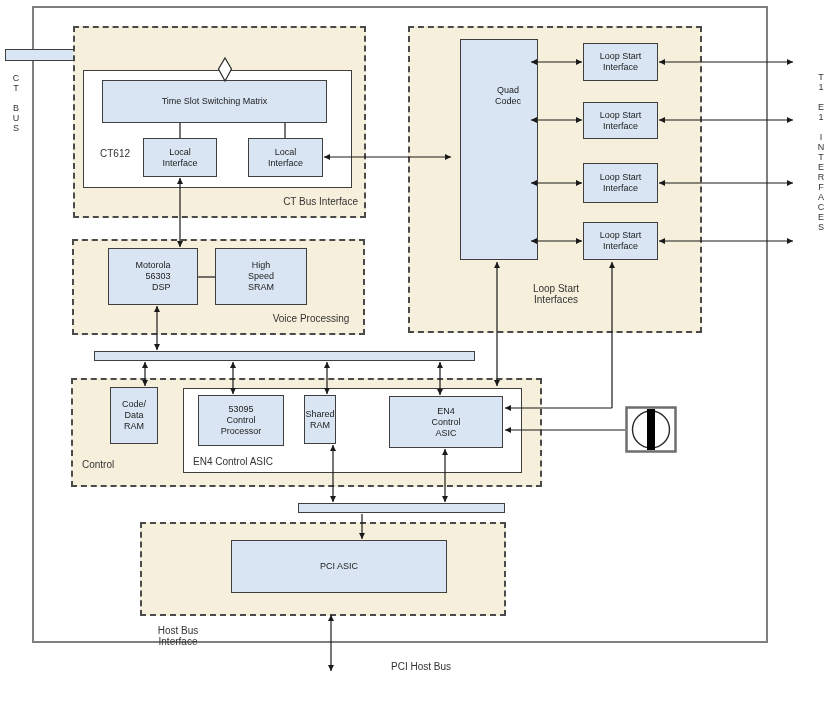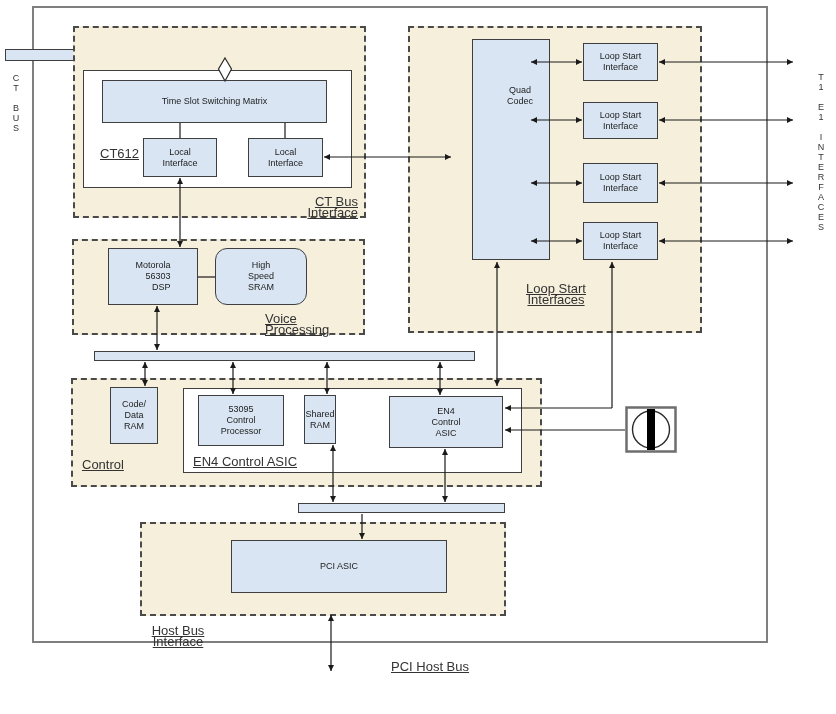"Quad" div.abs { left: 472px -> 460px }
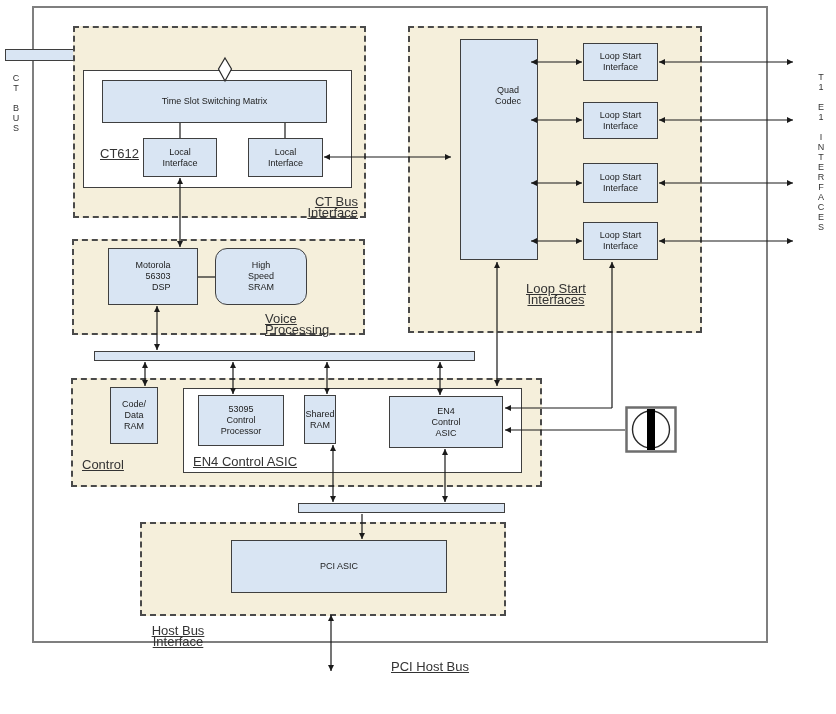"CT612" .lbl { font-size: 13px -> 10px; text-decoration: underline -> none }
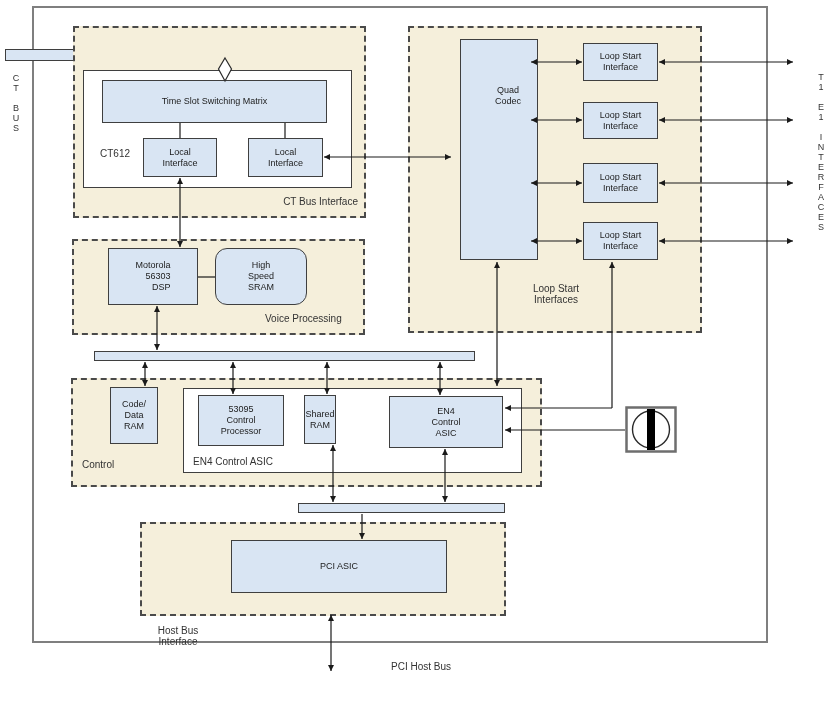"High" div.abs { border-radius: 12px -> none }
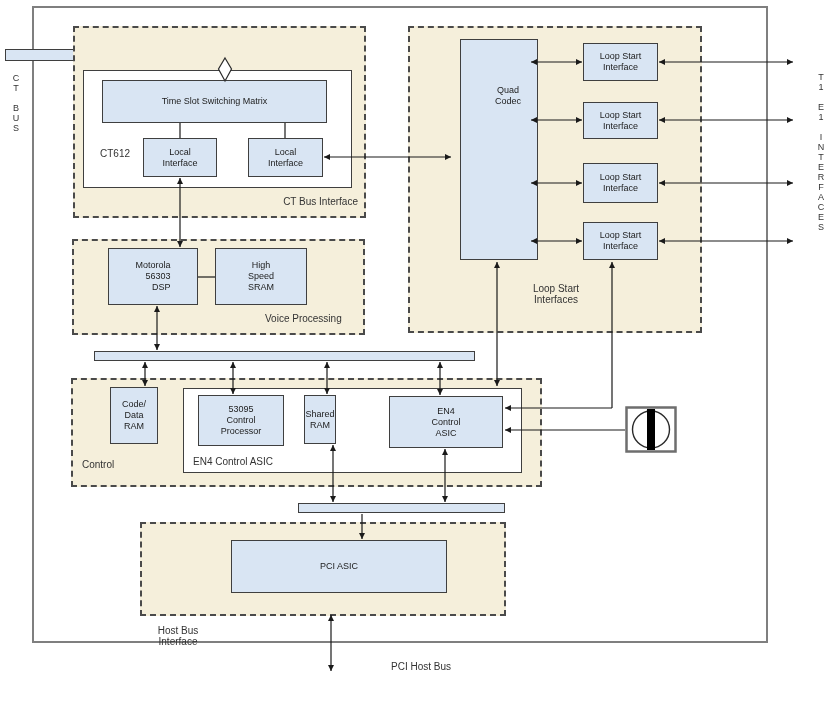"Voice Processing" div.abs { text-align: left -> center }
